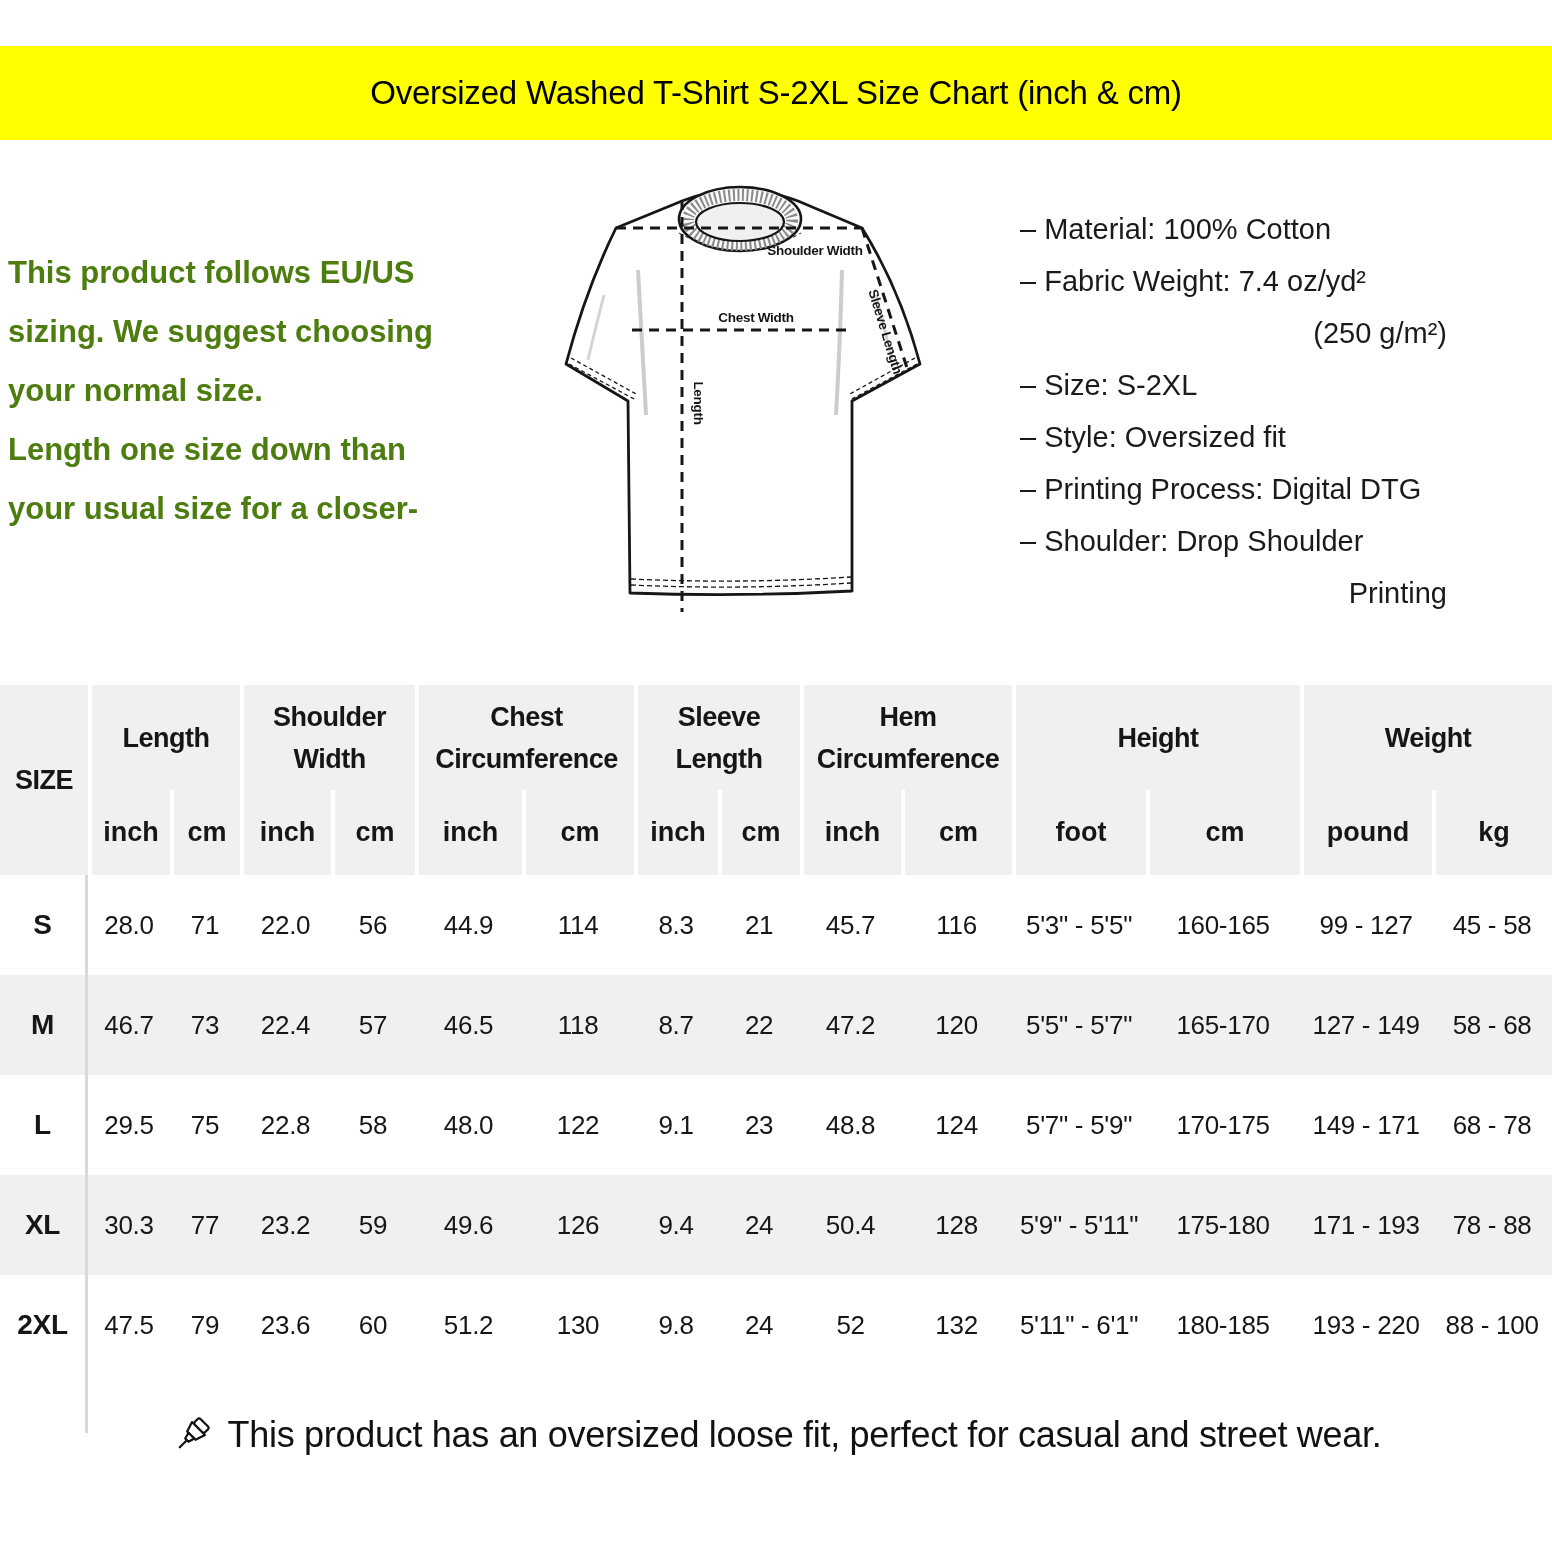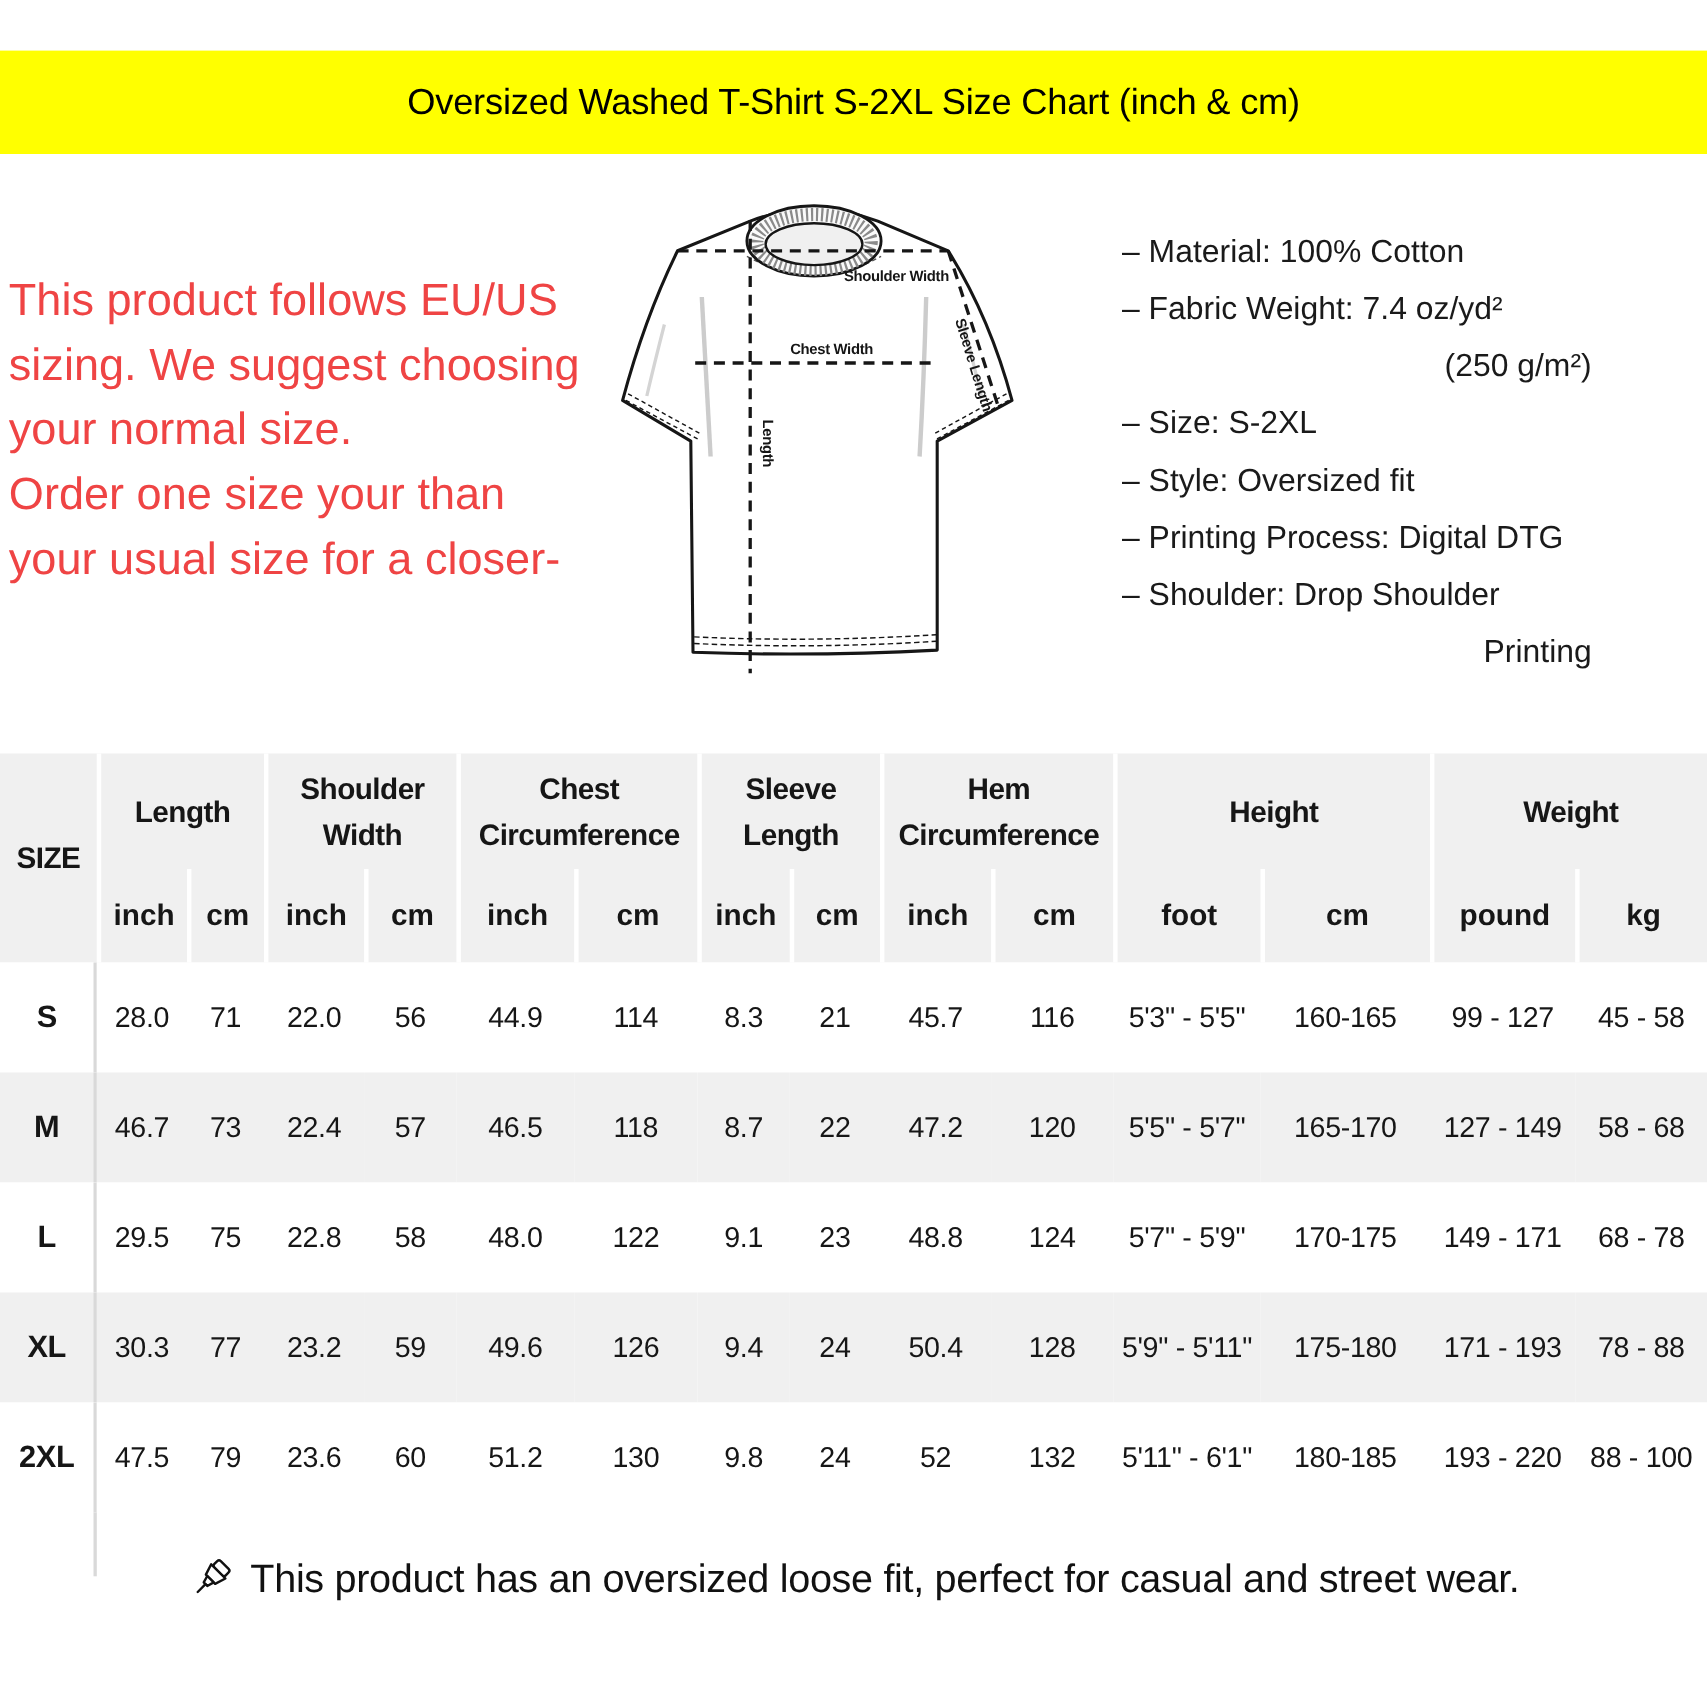"This product follows EU/US" .sizing-note { color: #ef4444 -> #4d7c0f; font-size: 41px -> 31px; font-weight: normal -> bold }
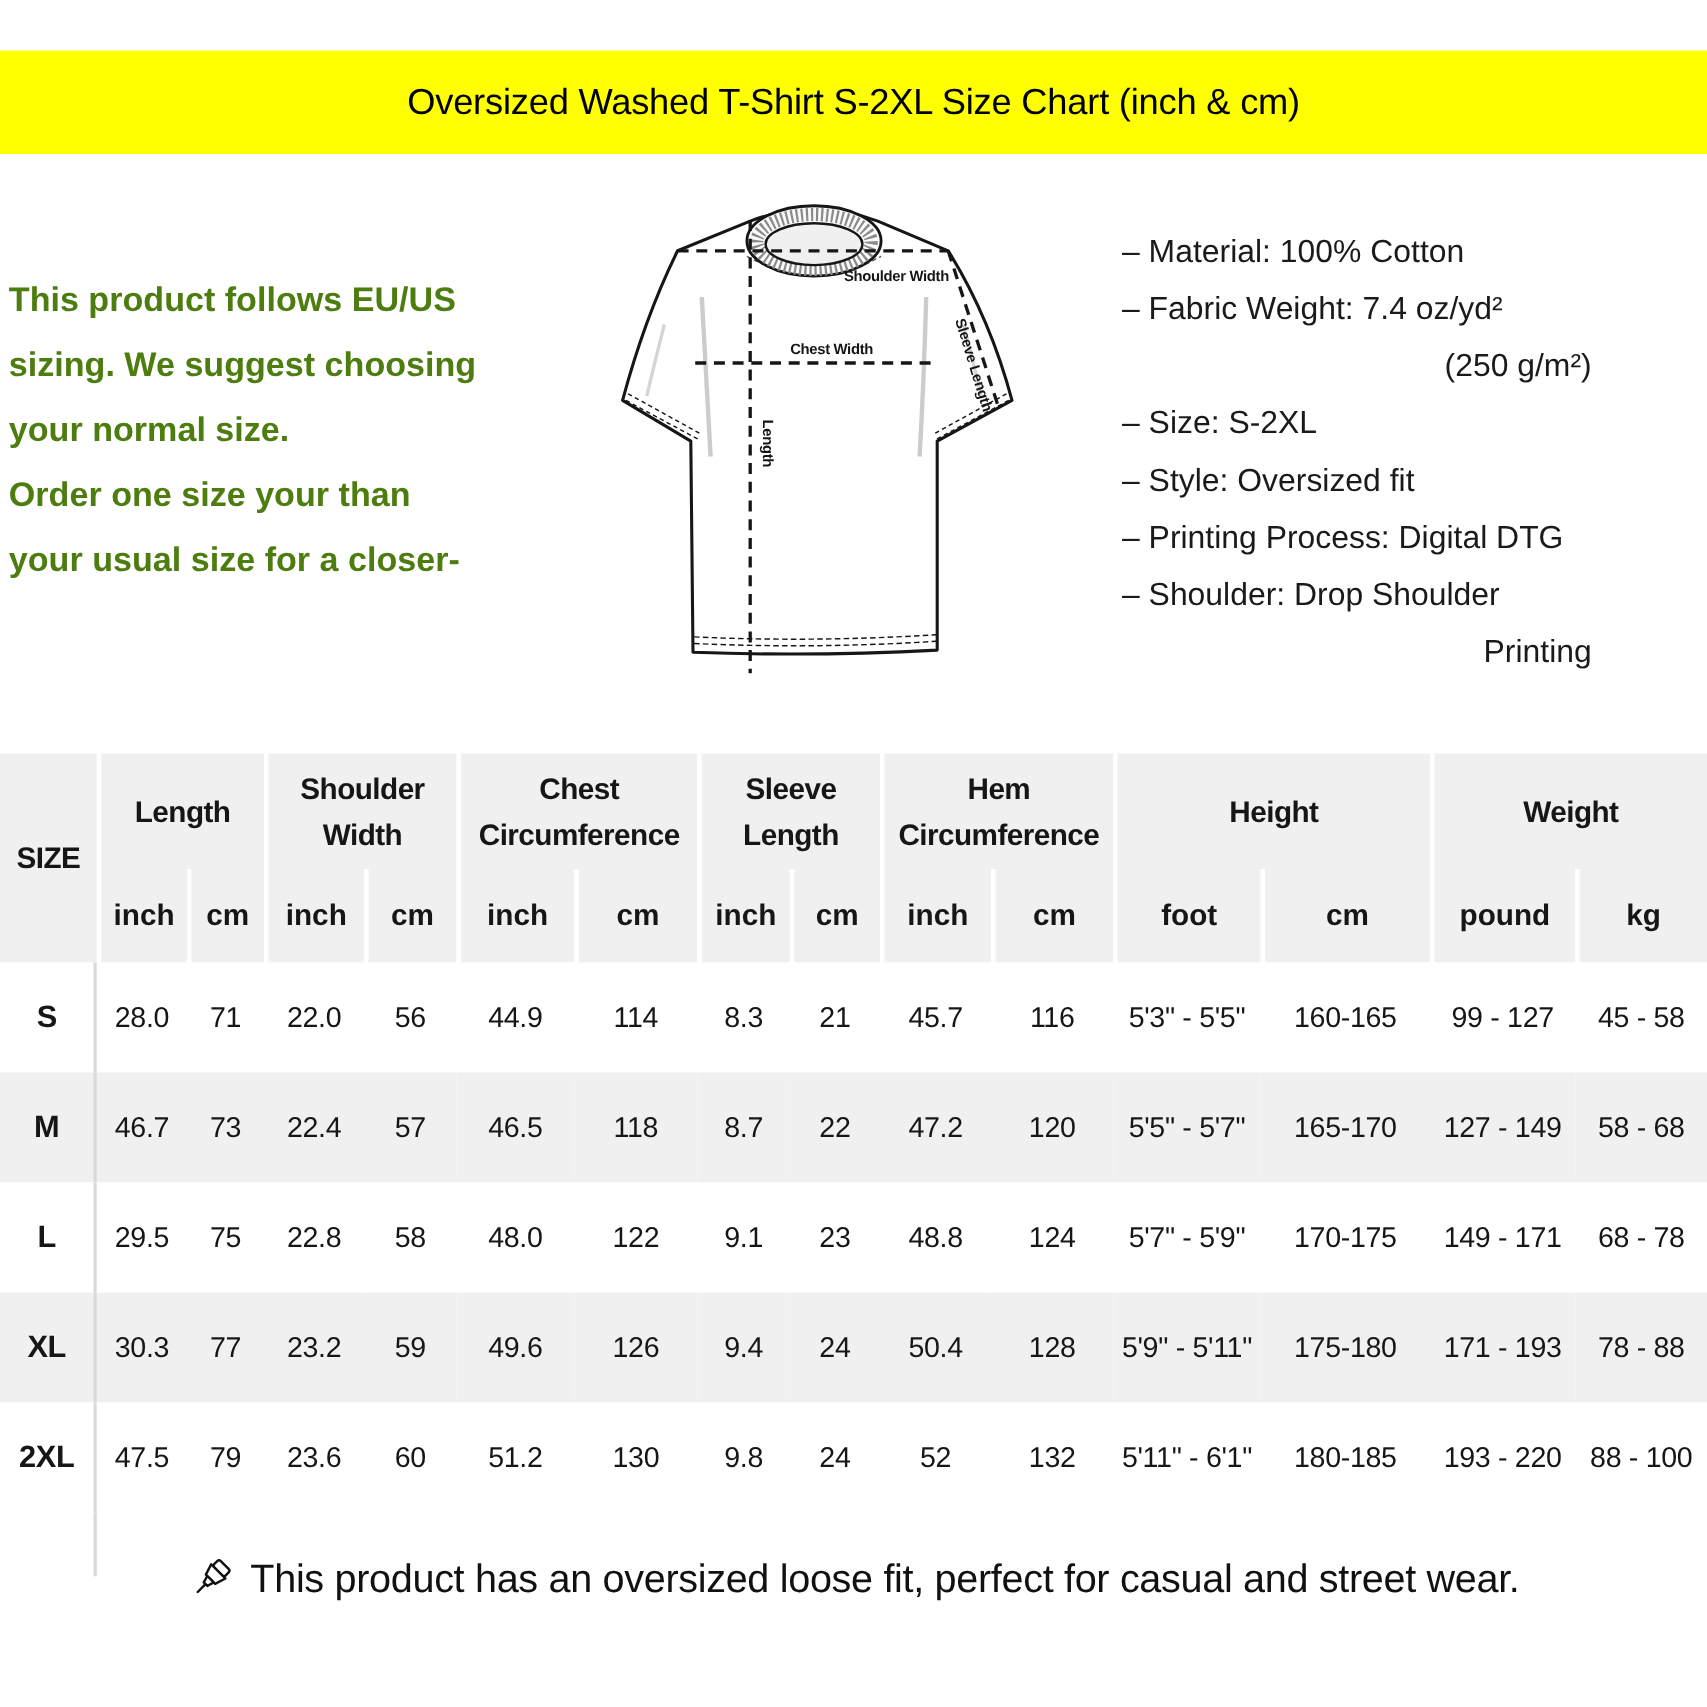"Order one size your than" div.note-line { text: Order one size your -> Length one size down }
